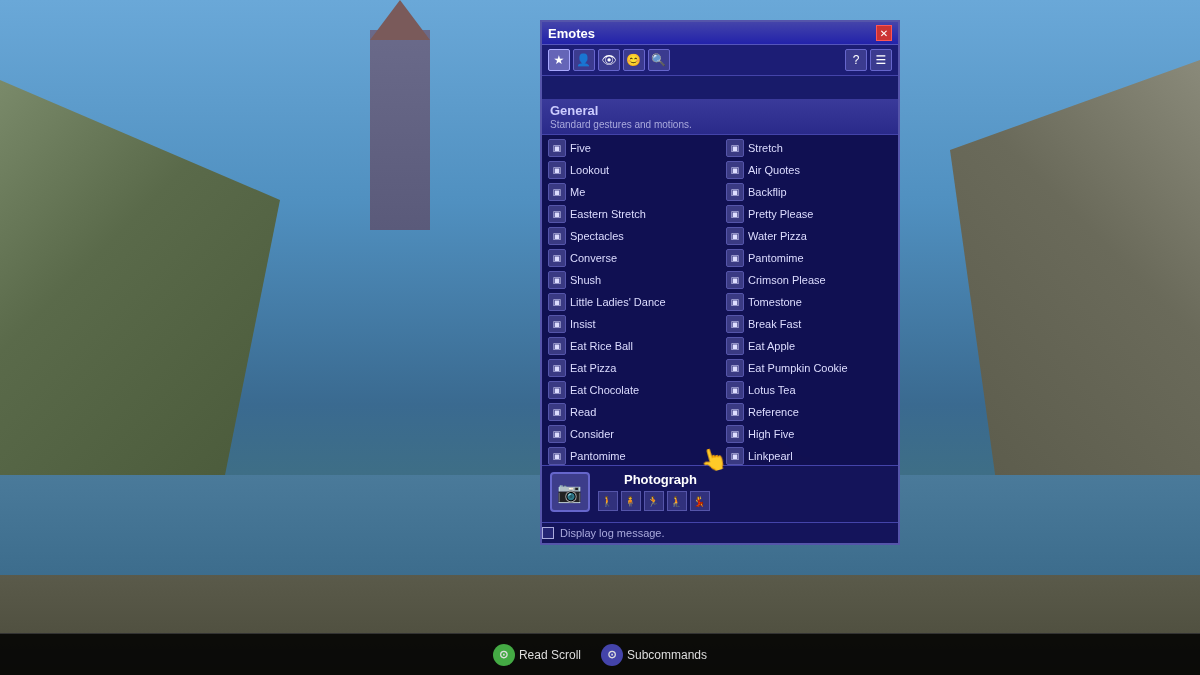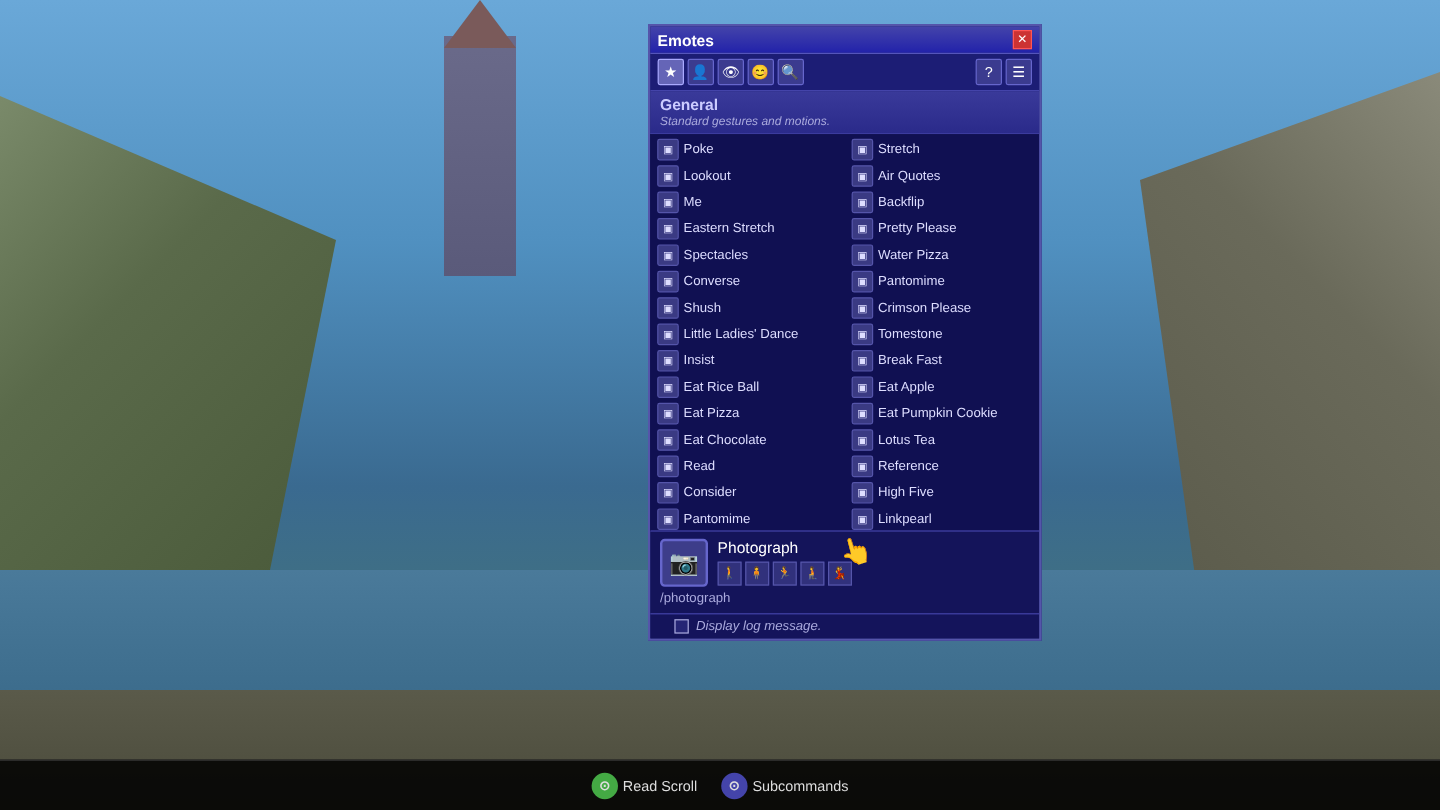"Emotes" .emotes-panel { width: 328px -> 360px }
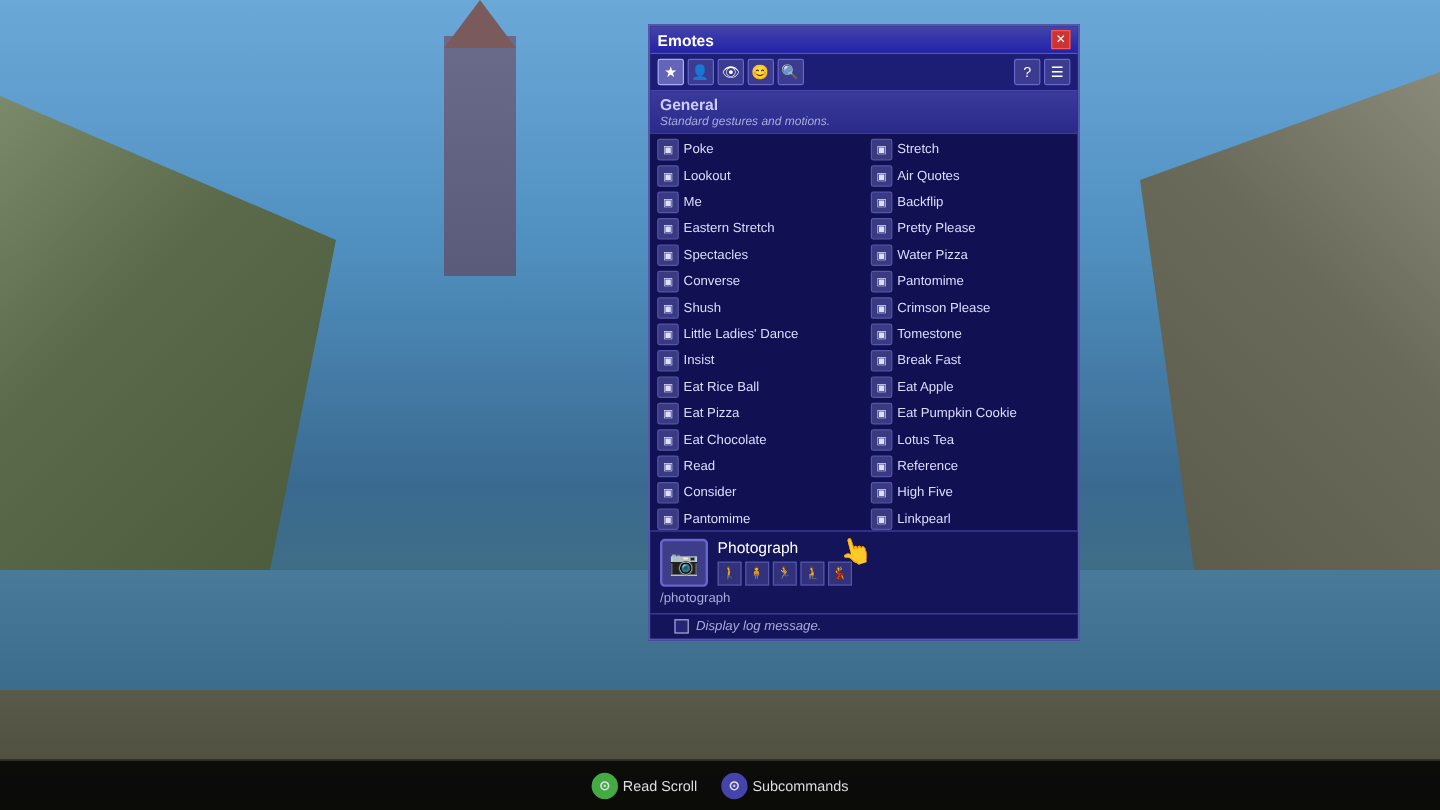"General" .section-header { margin-top: none -> 23px }
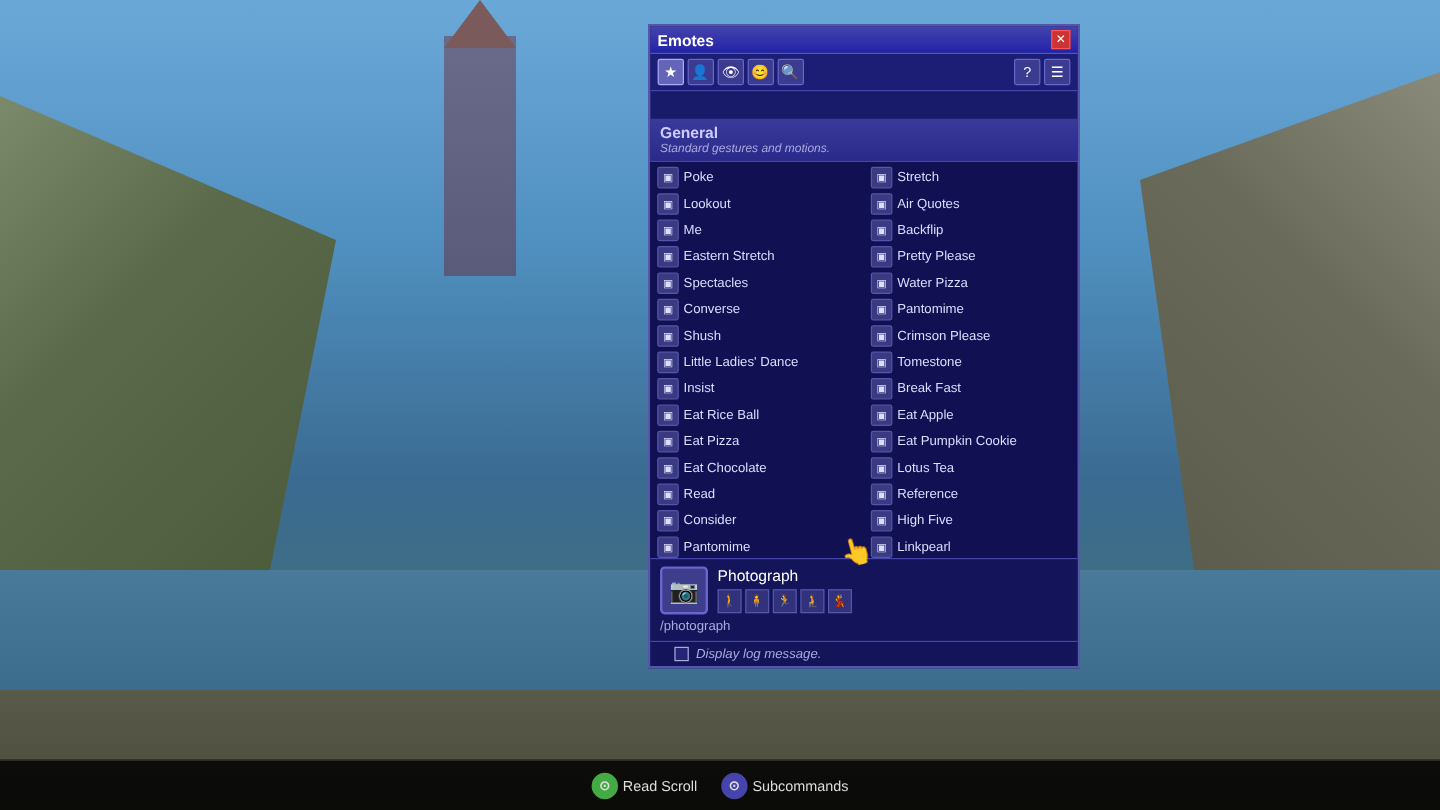"Standard gestures and motions." .section-desc { font-style: italic -> none }
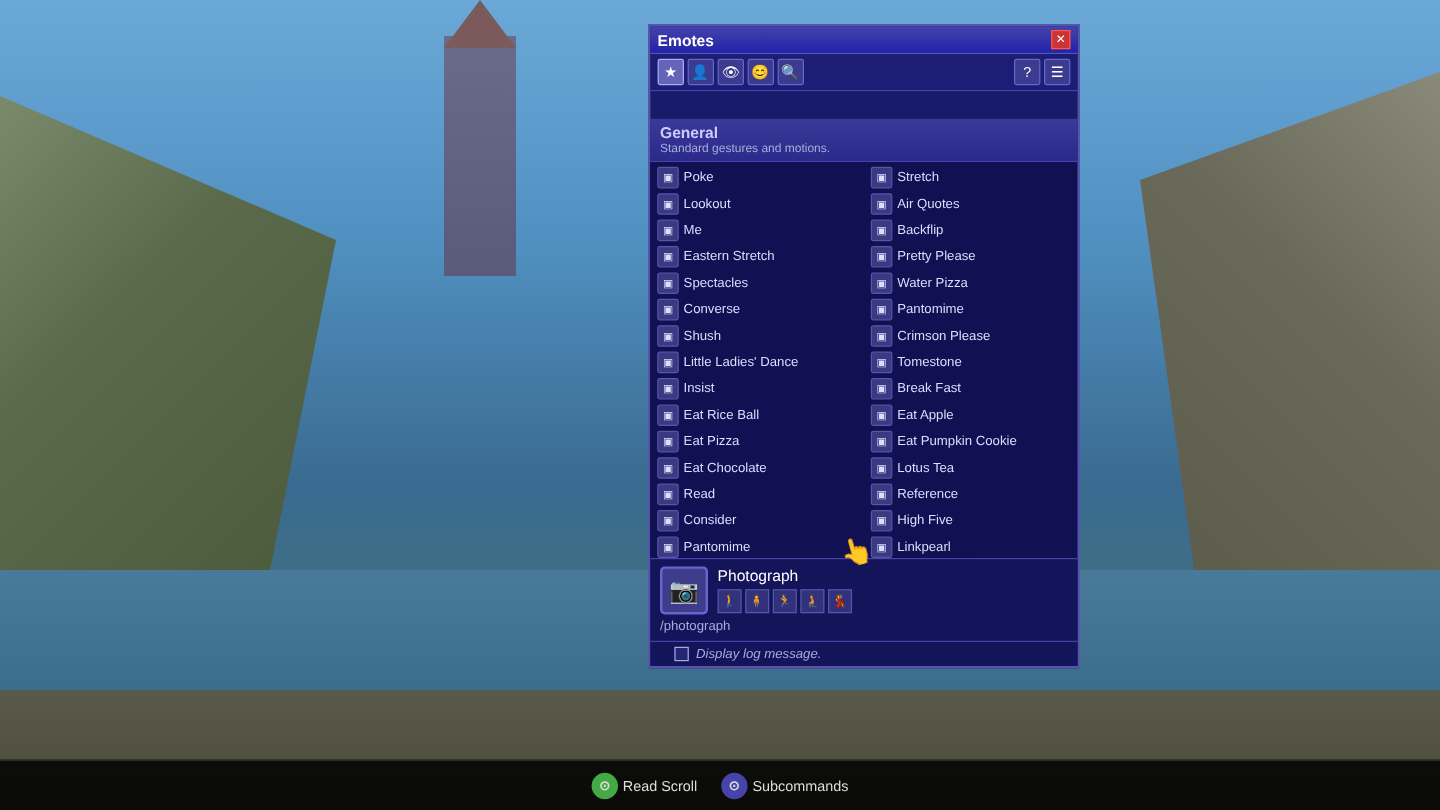"Poke" span.emote-name { text: Poke -> Five }
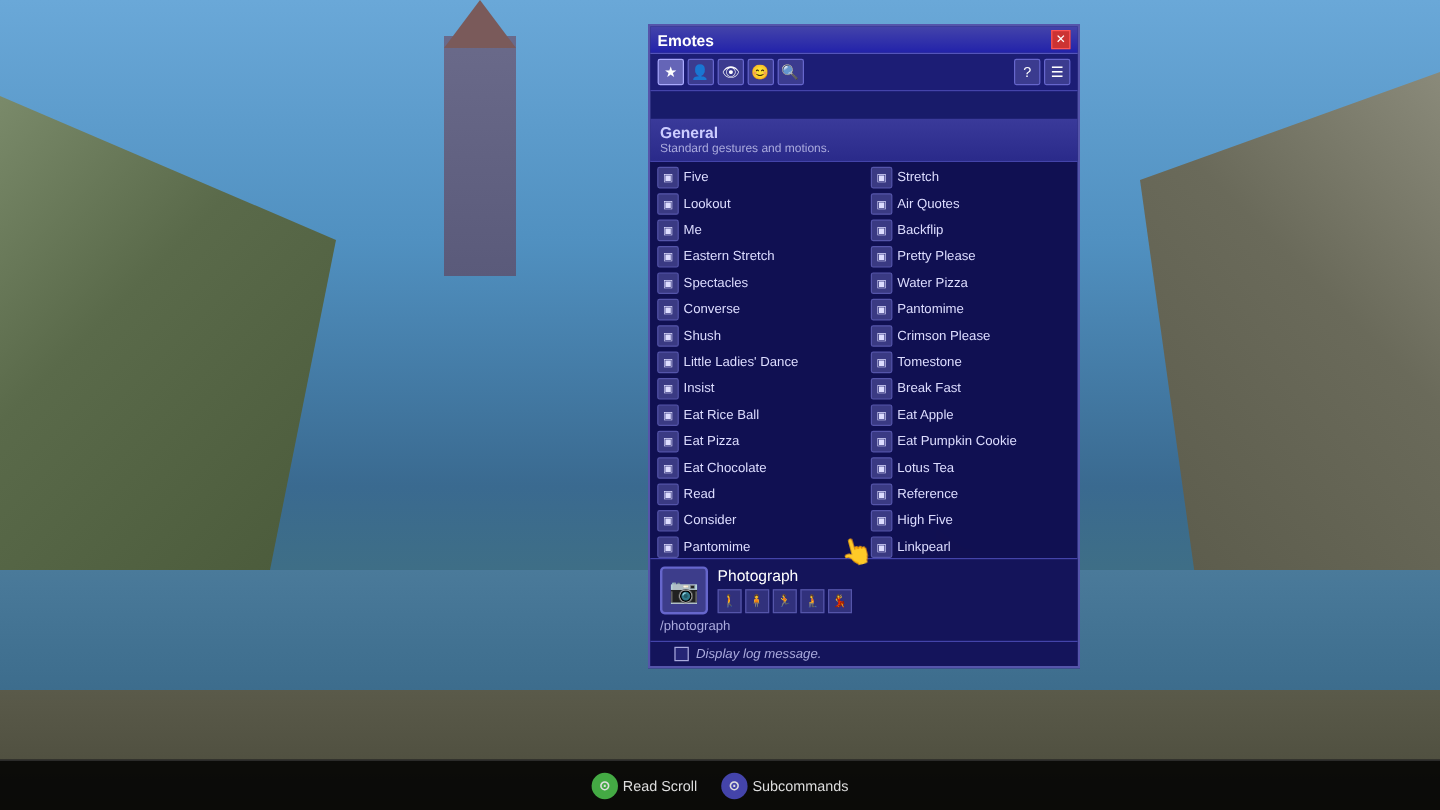"Photograph" .detail-name { font-weight: normal -> bold; margin-left: none -> 26px }
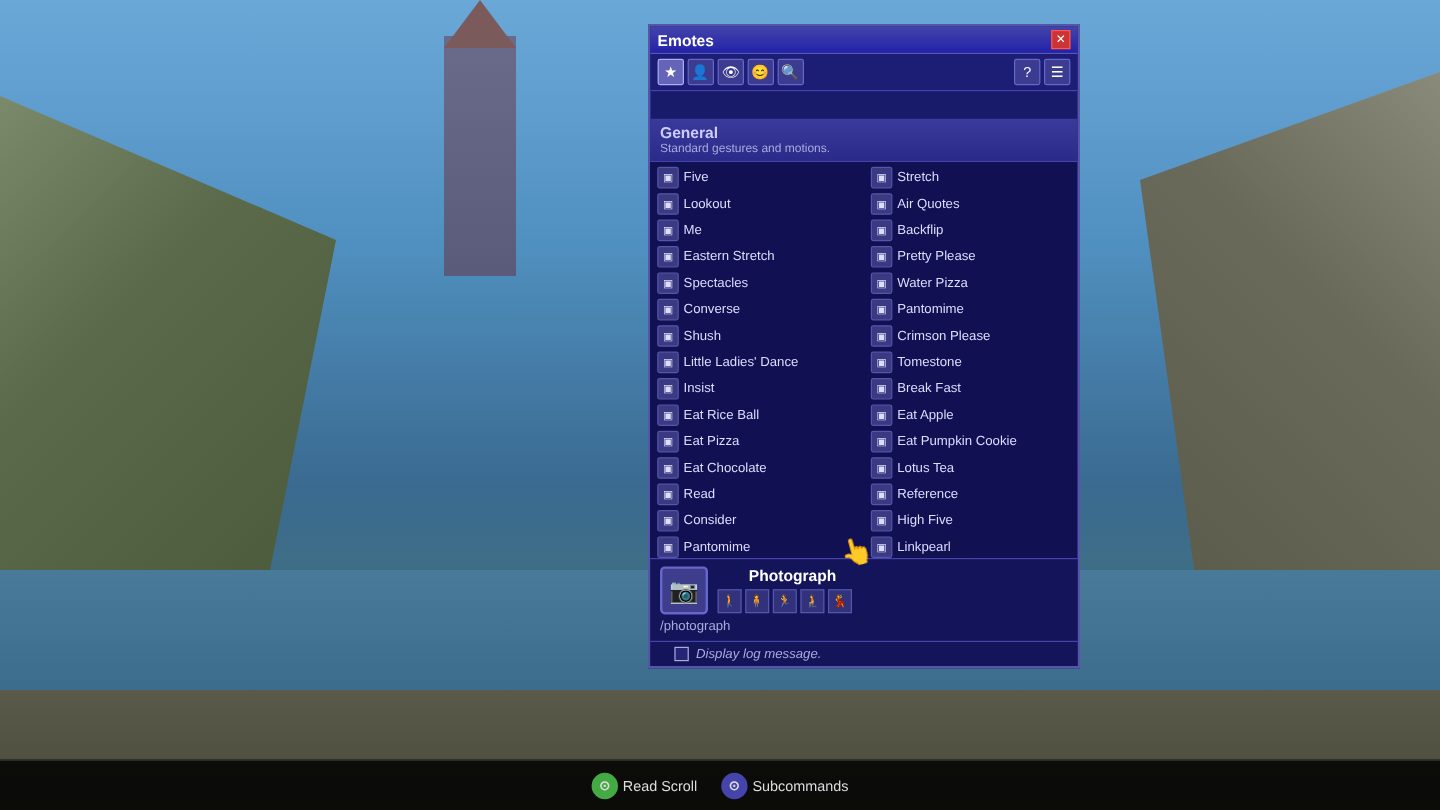"/photograph" div.detail-command { html: <div>/photograph</div> -> none }
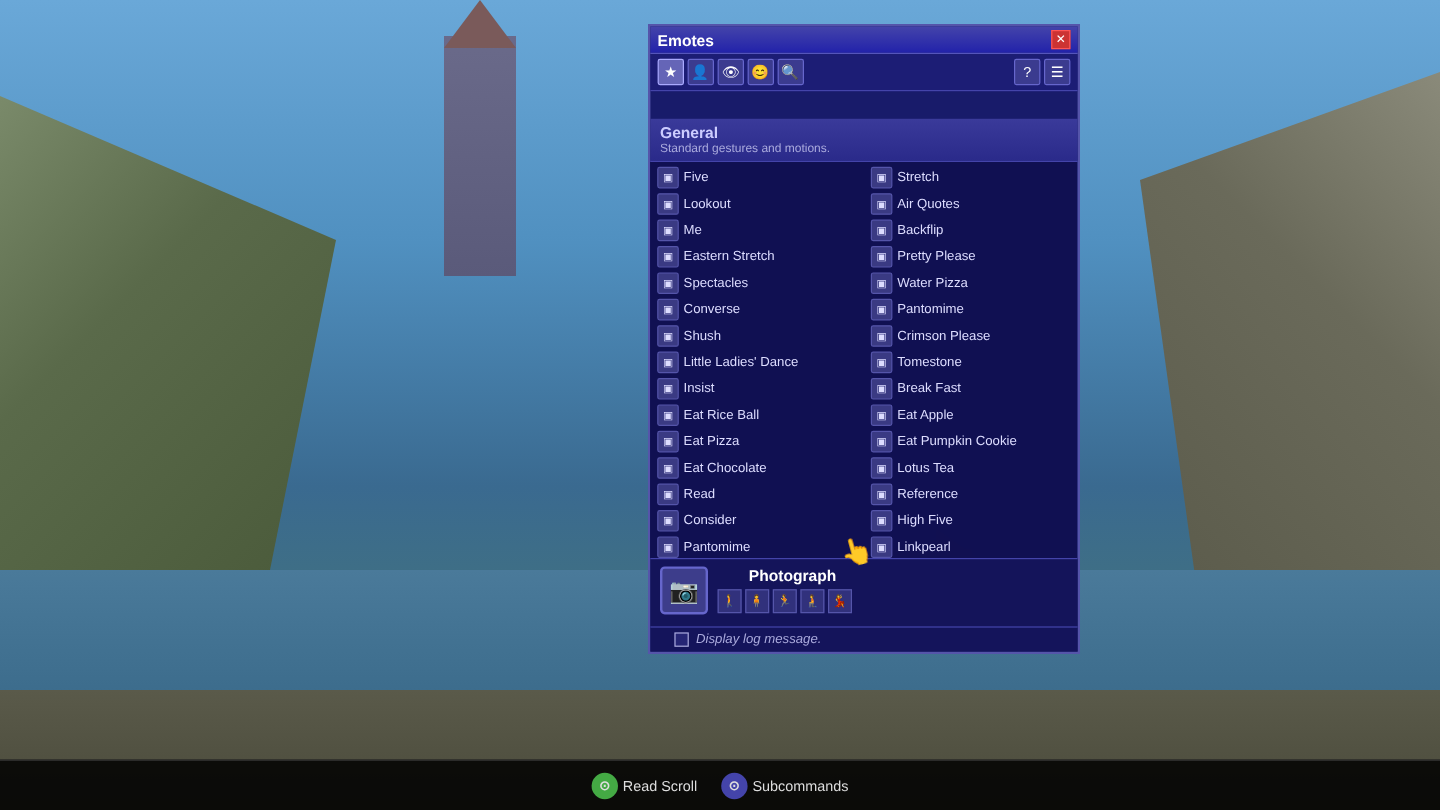"Display log message." .panel-footer { font-style: italic -> none; padding: 4px 20px -> 4px 0 }
